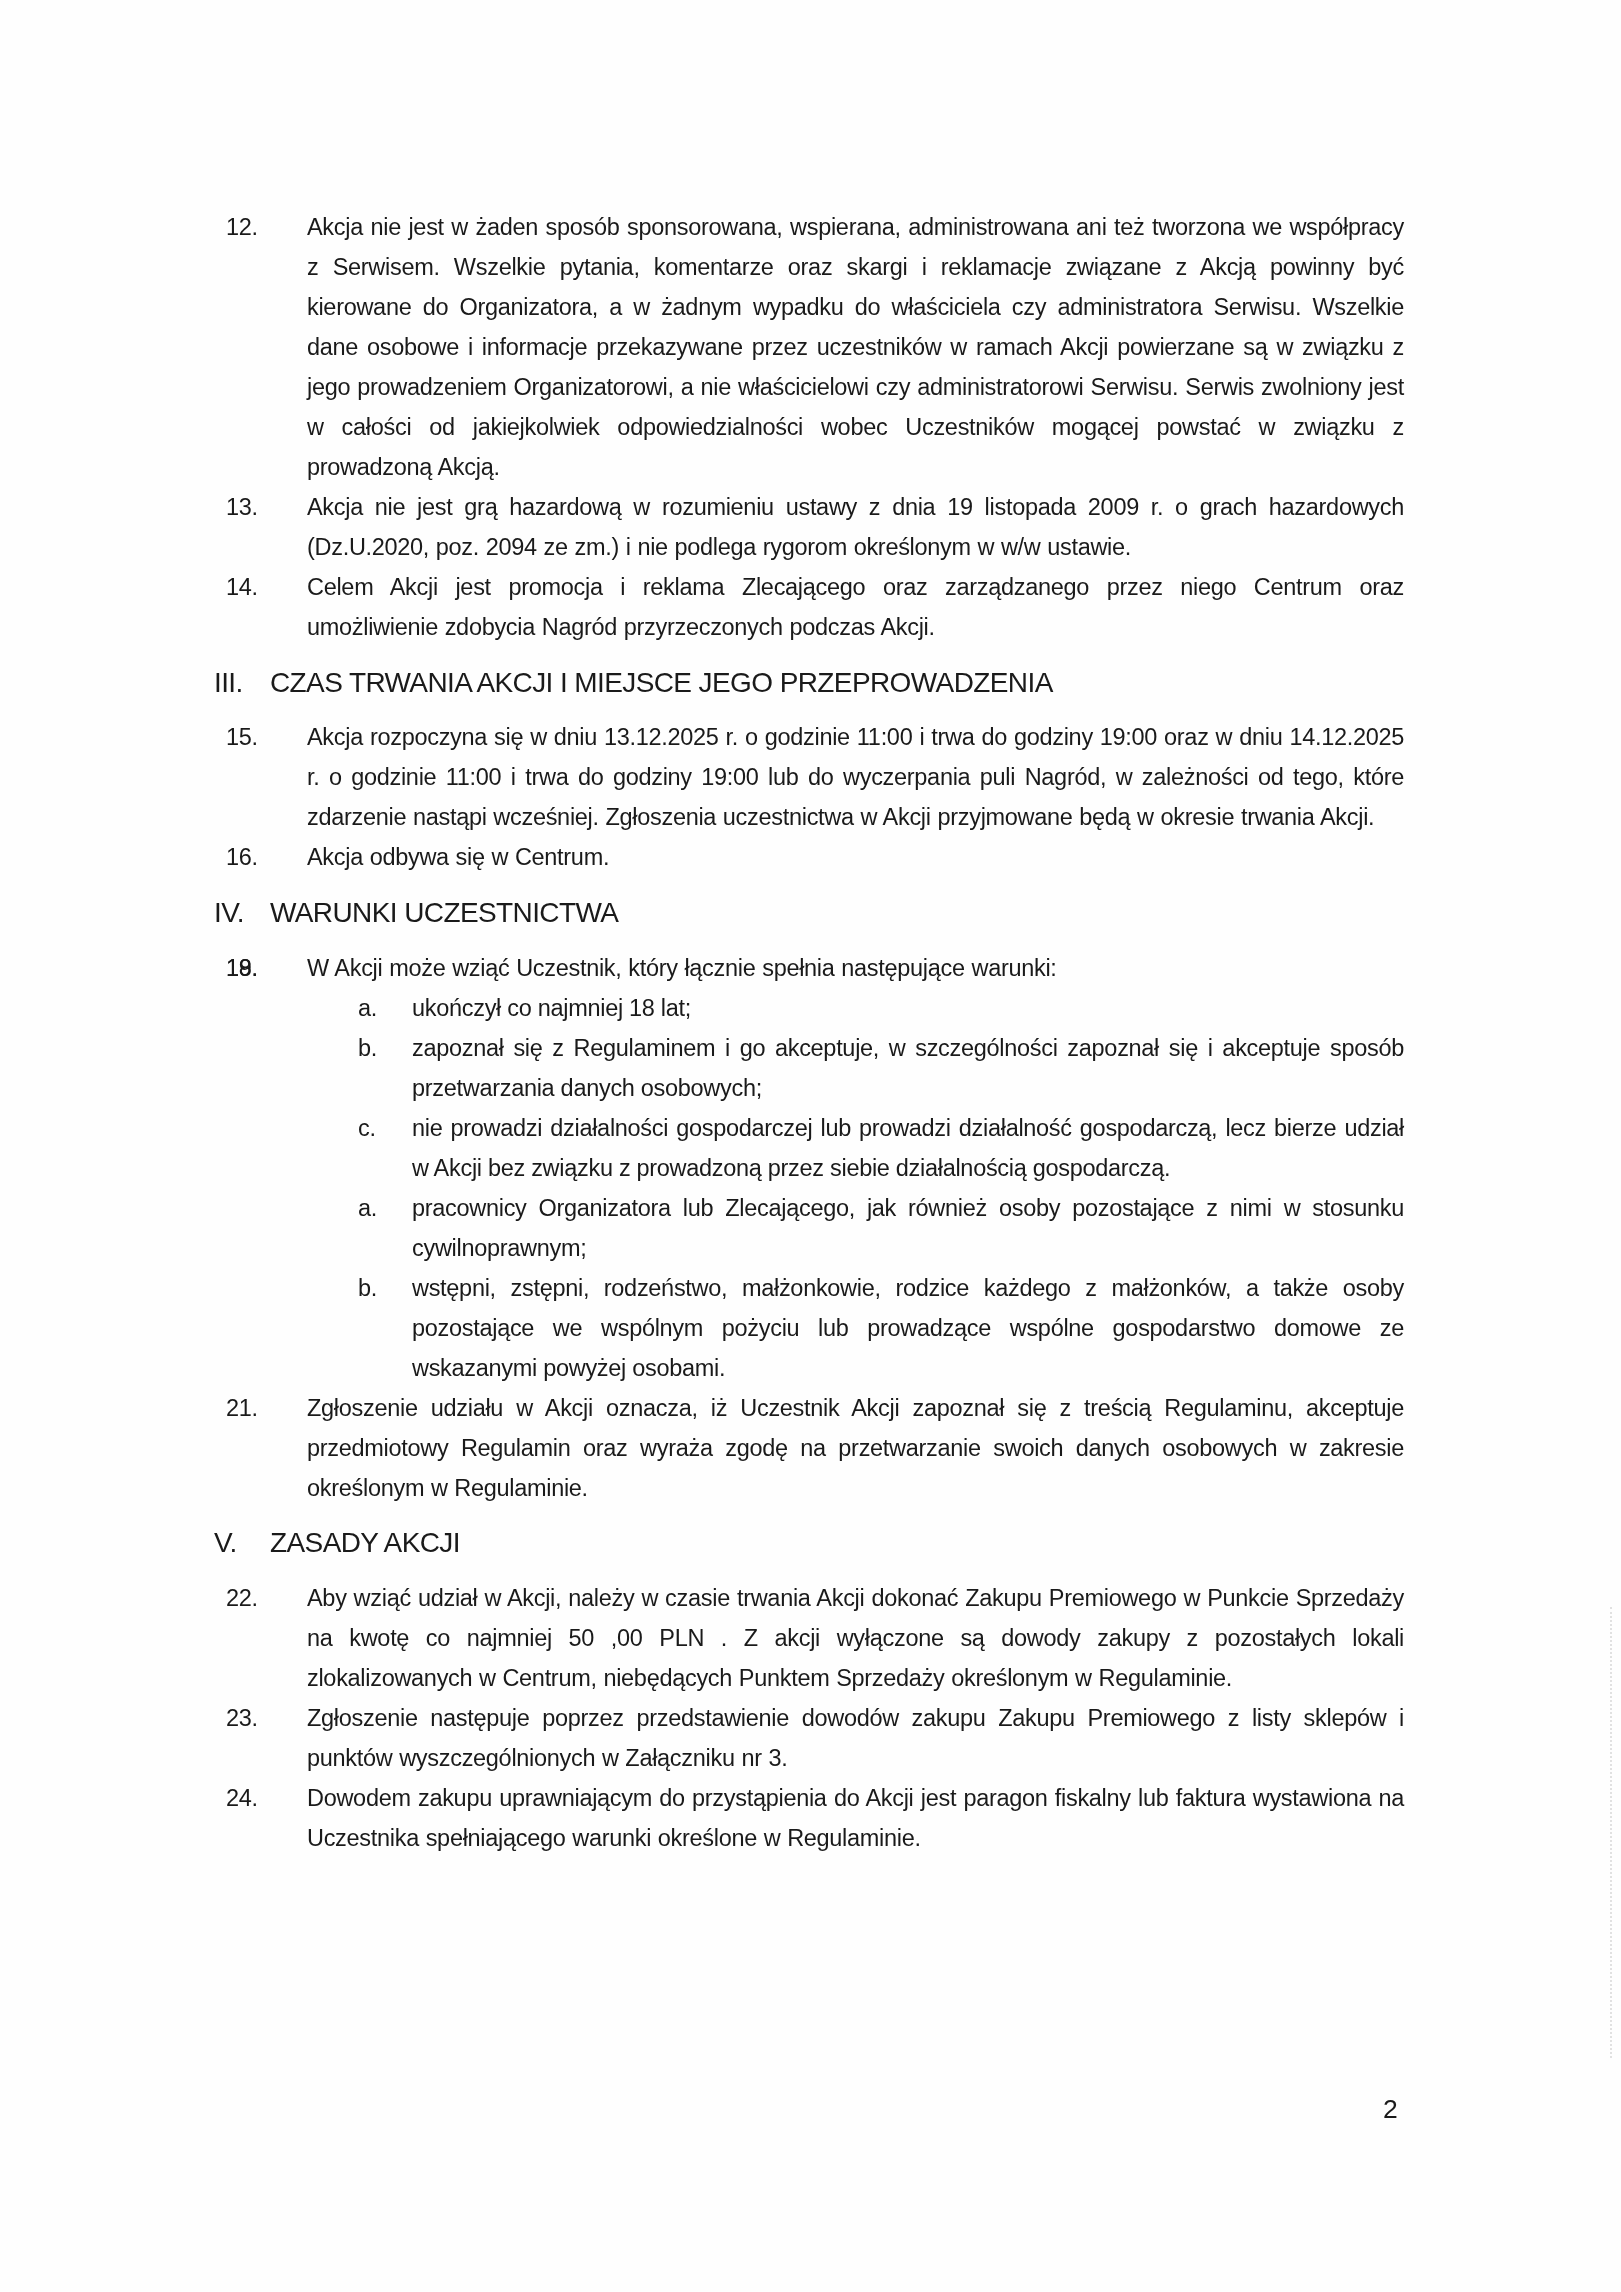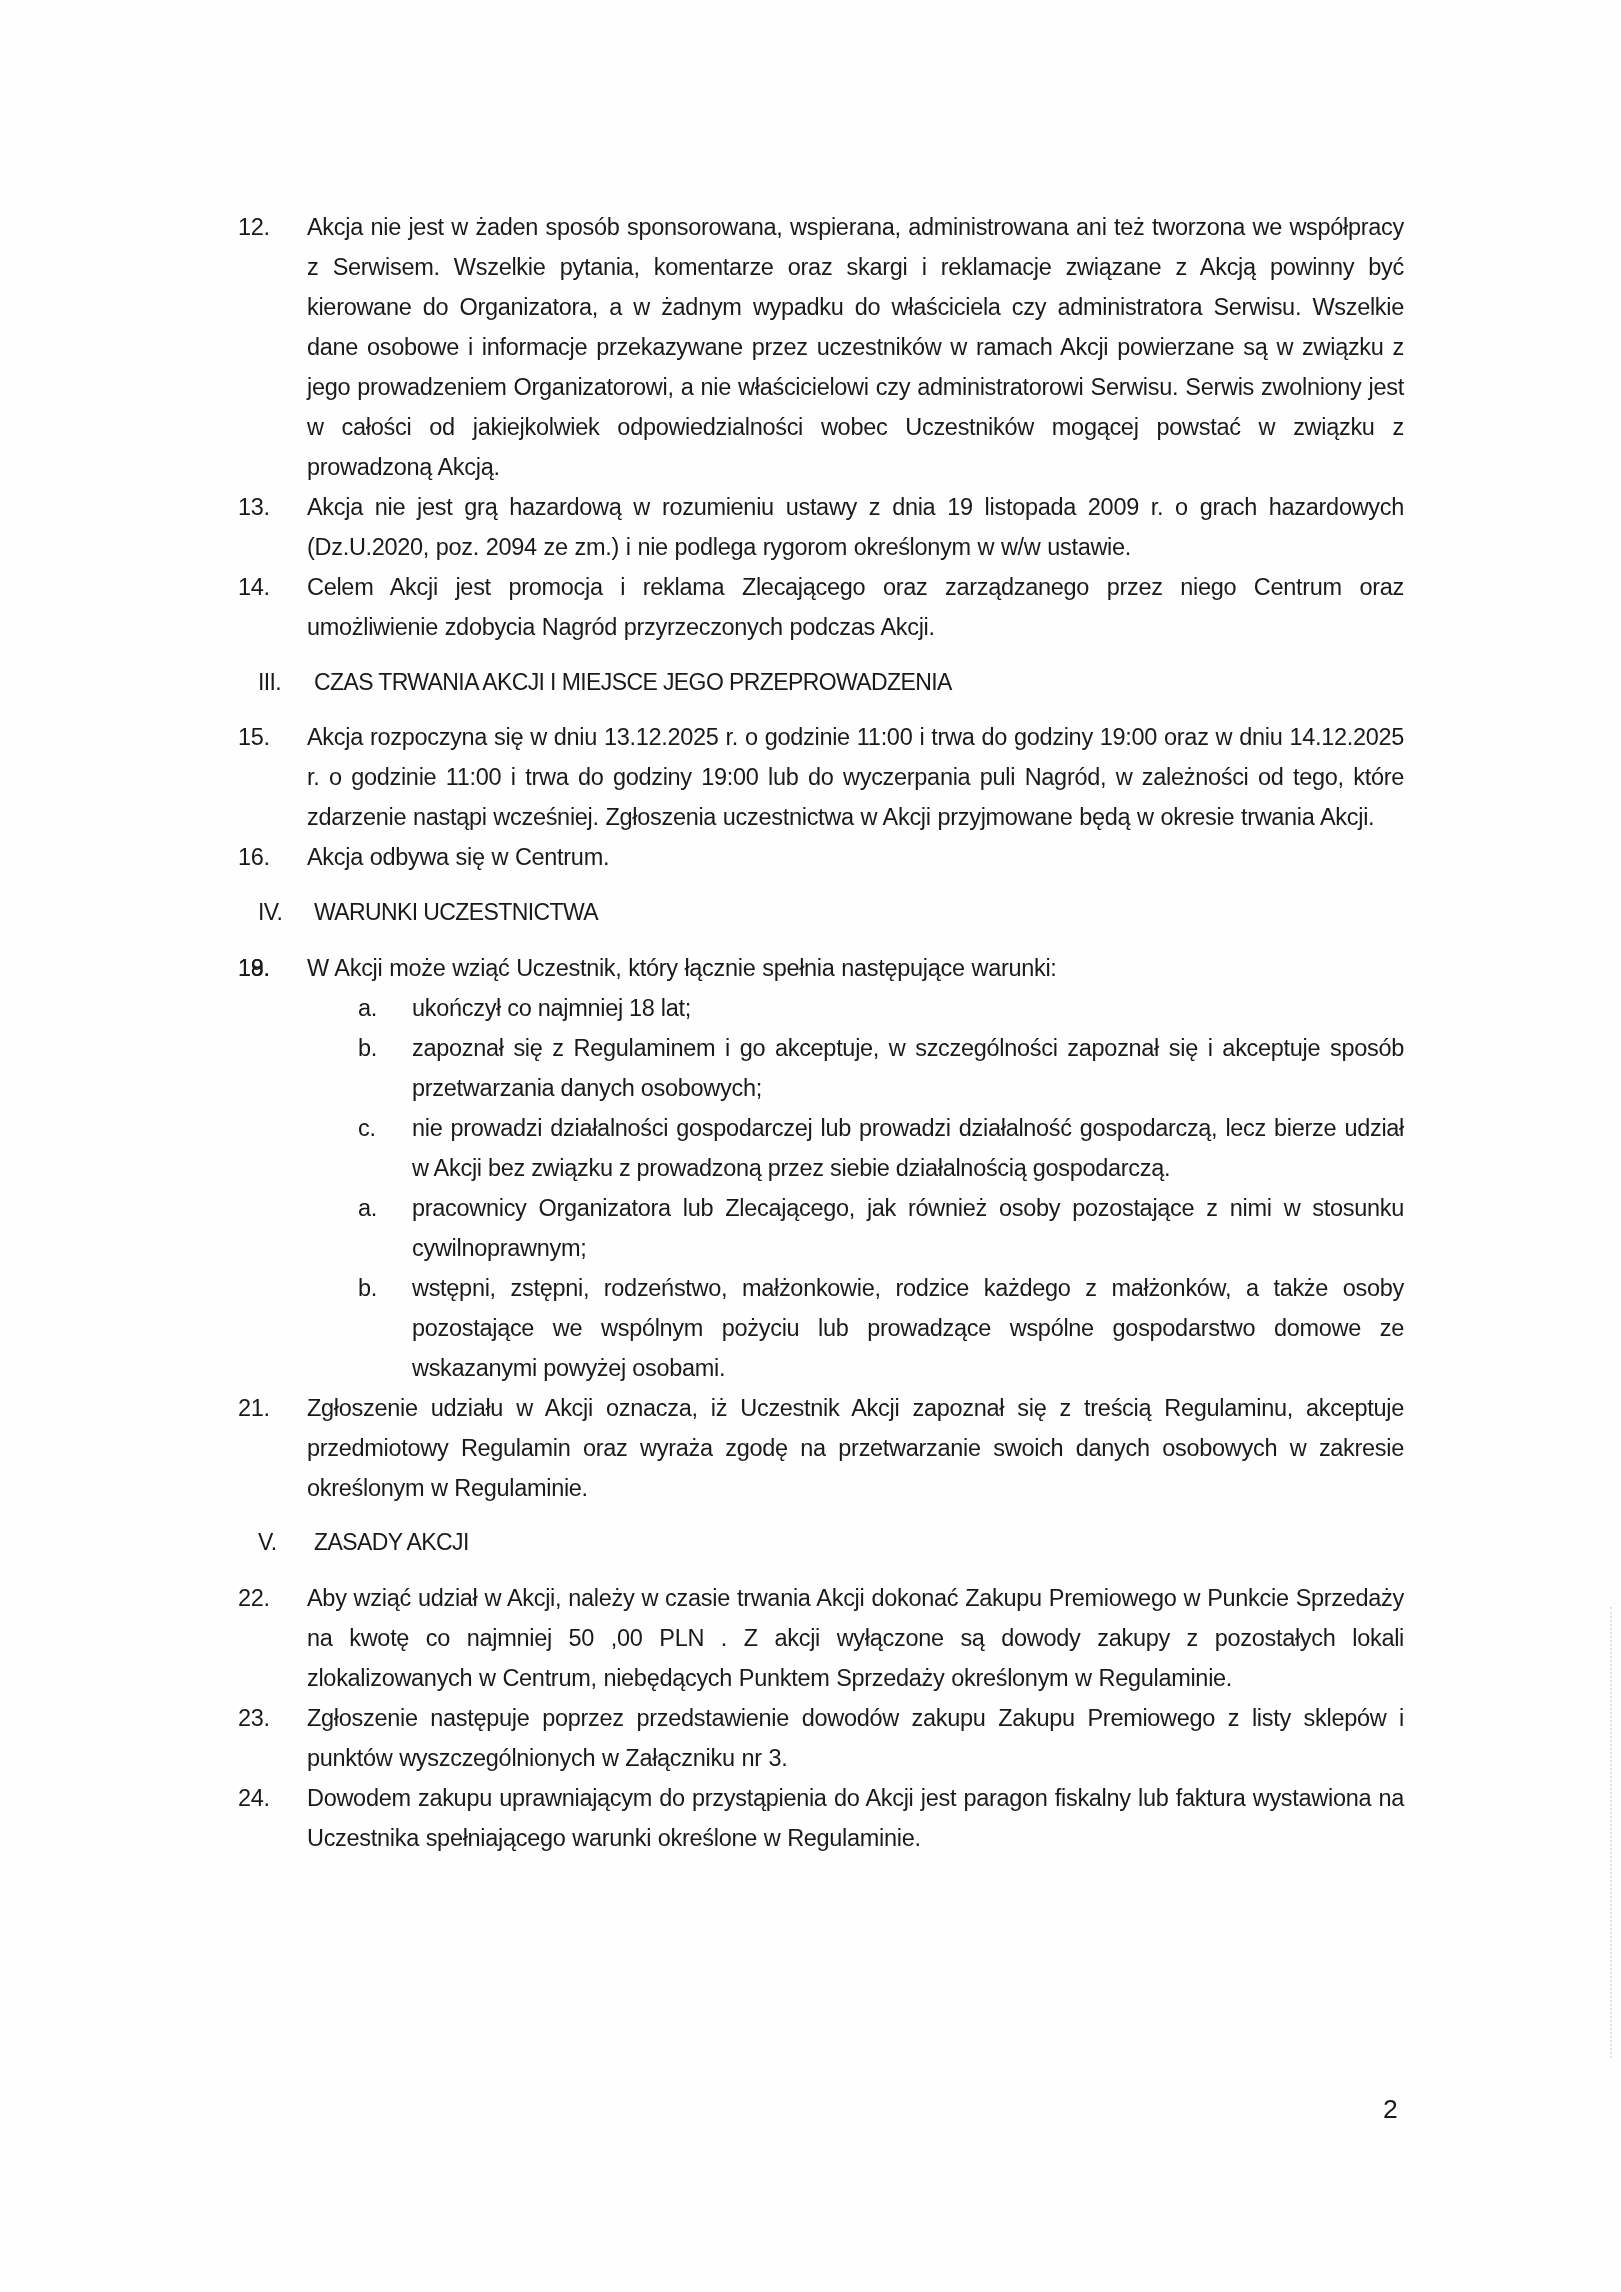"12." .item .num { left: 24px -> 12px }
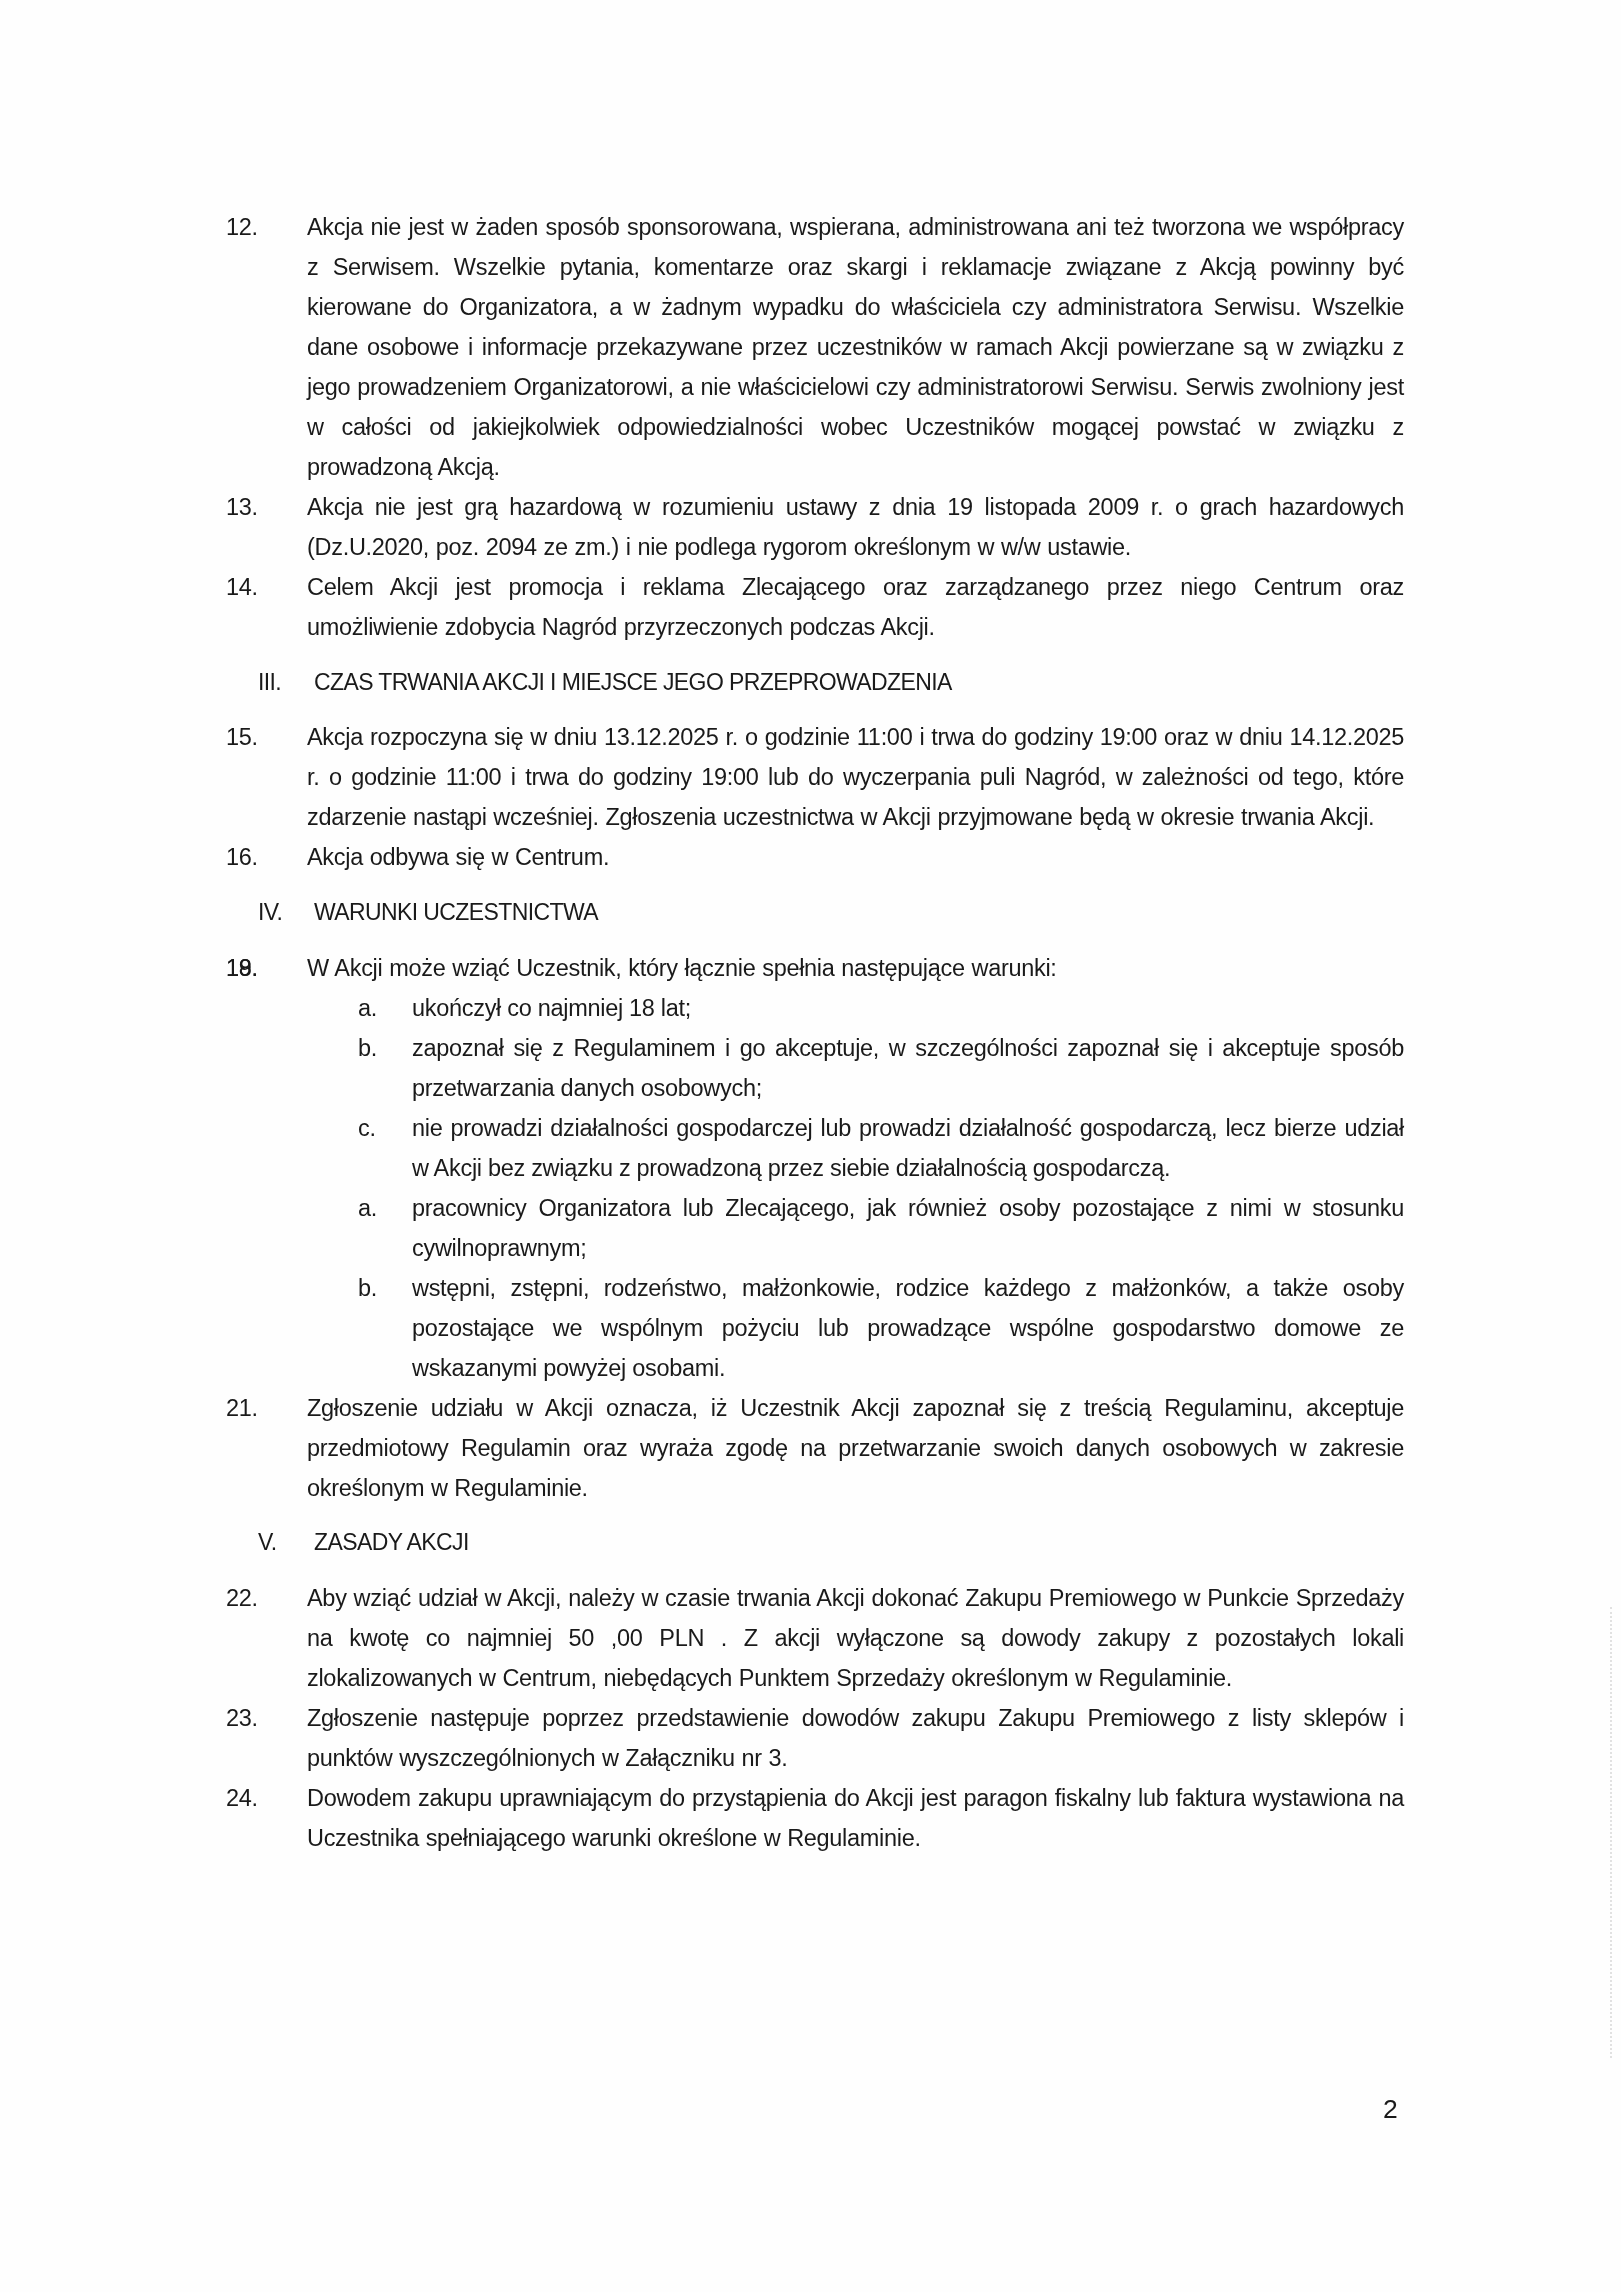"III." .section { font-size: 23px -> 28px; margin-left: 44px -> none }
